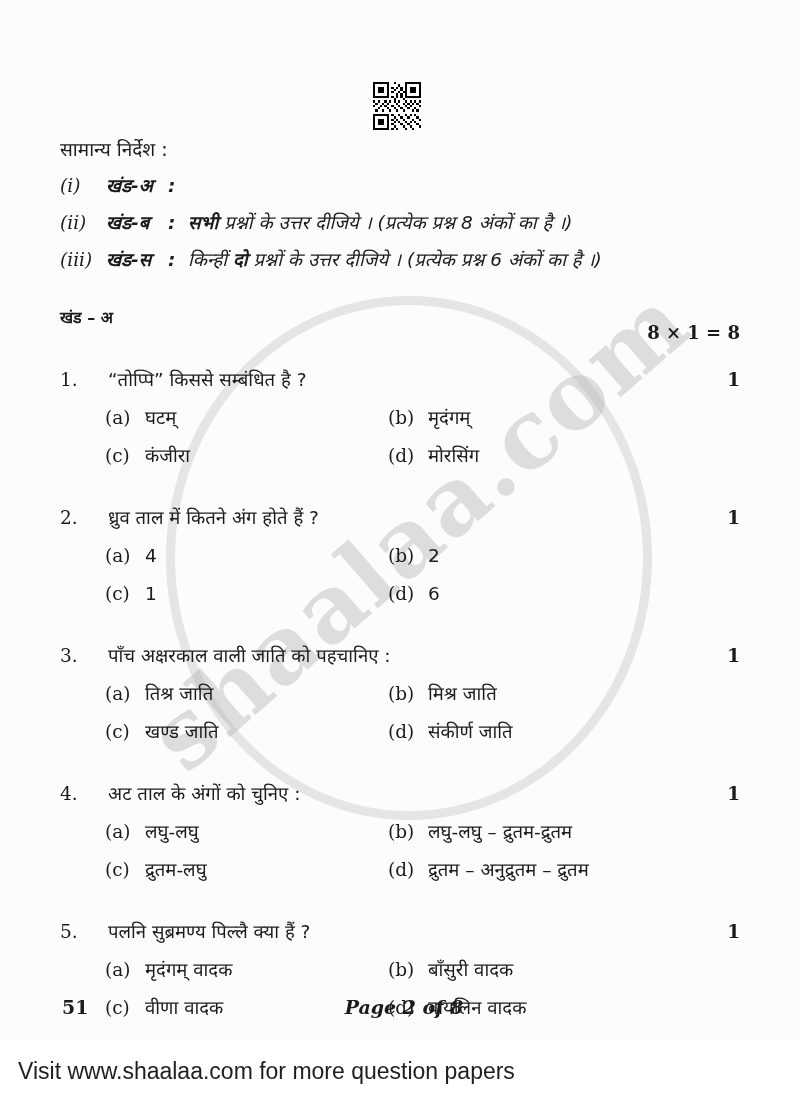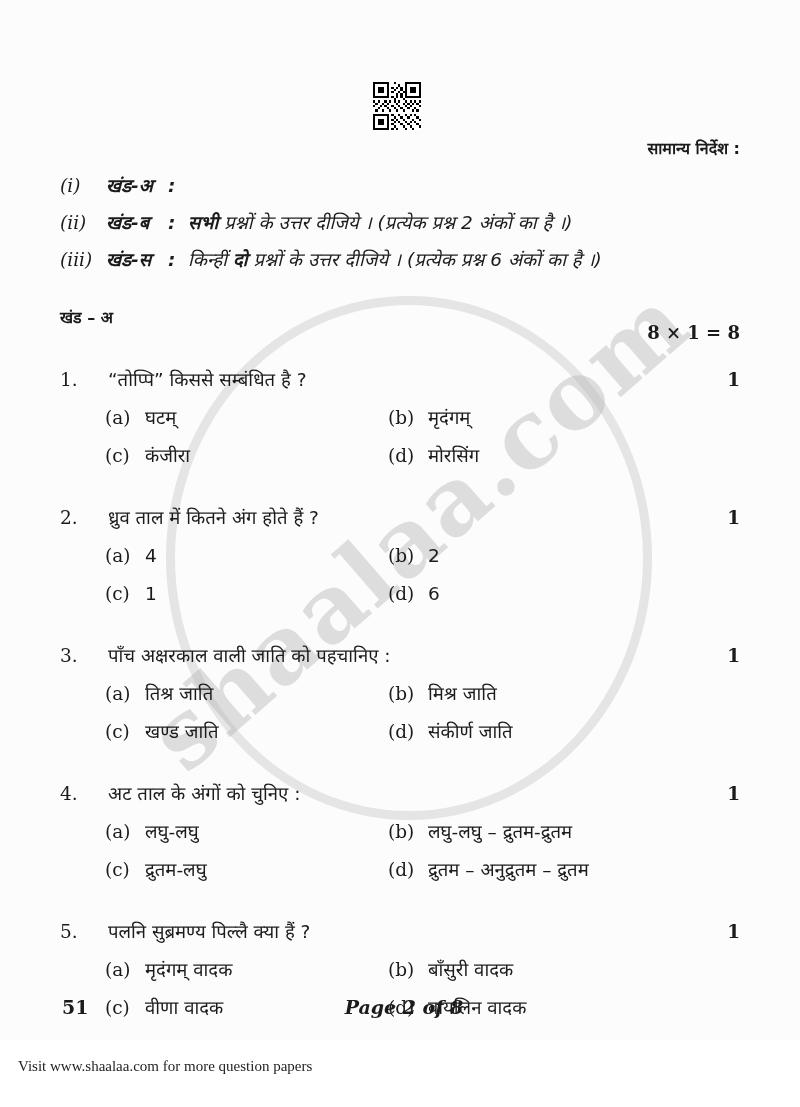"सामान्य निर्देश :" .gen-head { font-size: 16px -> 19px; font-weight: bold -> normal; text-align: right -> none }
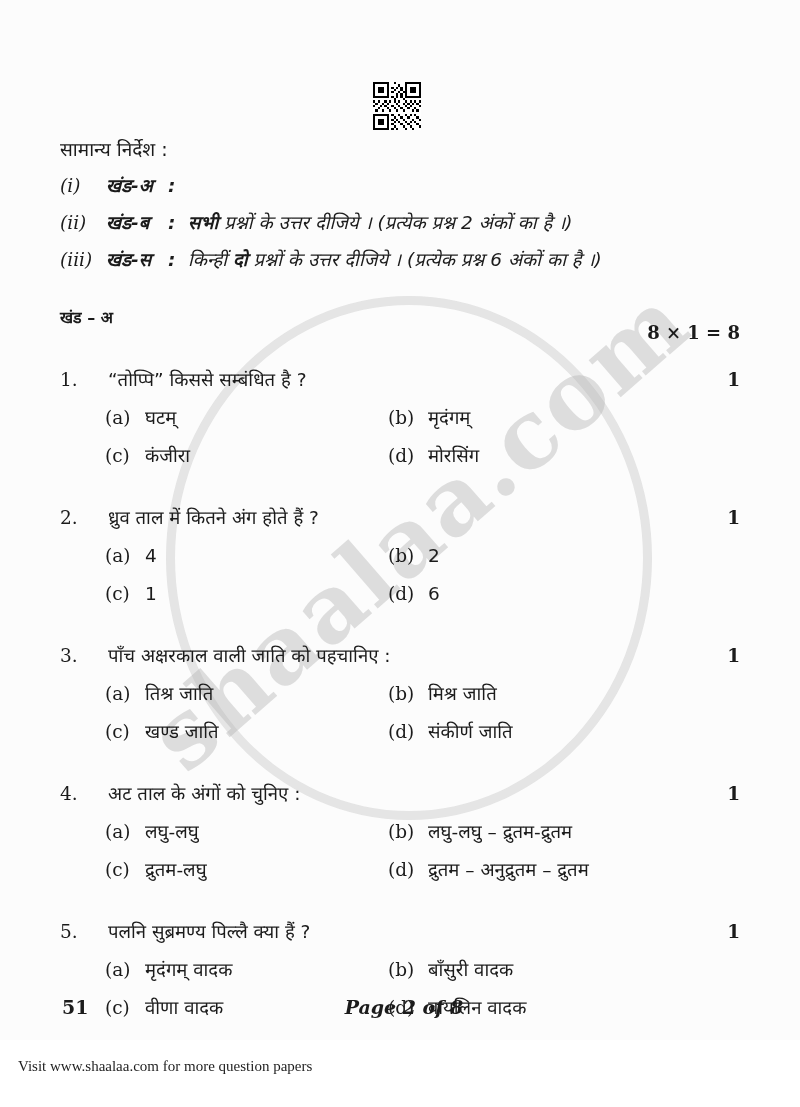"प्रश्नों के उत्तर दीजिये । (प्रत्येक प्रश्न 2" span { text: 2 -> 8 }
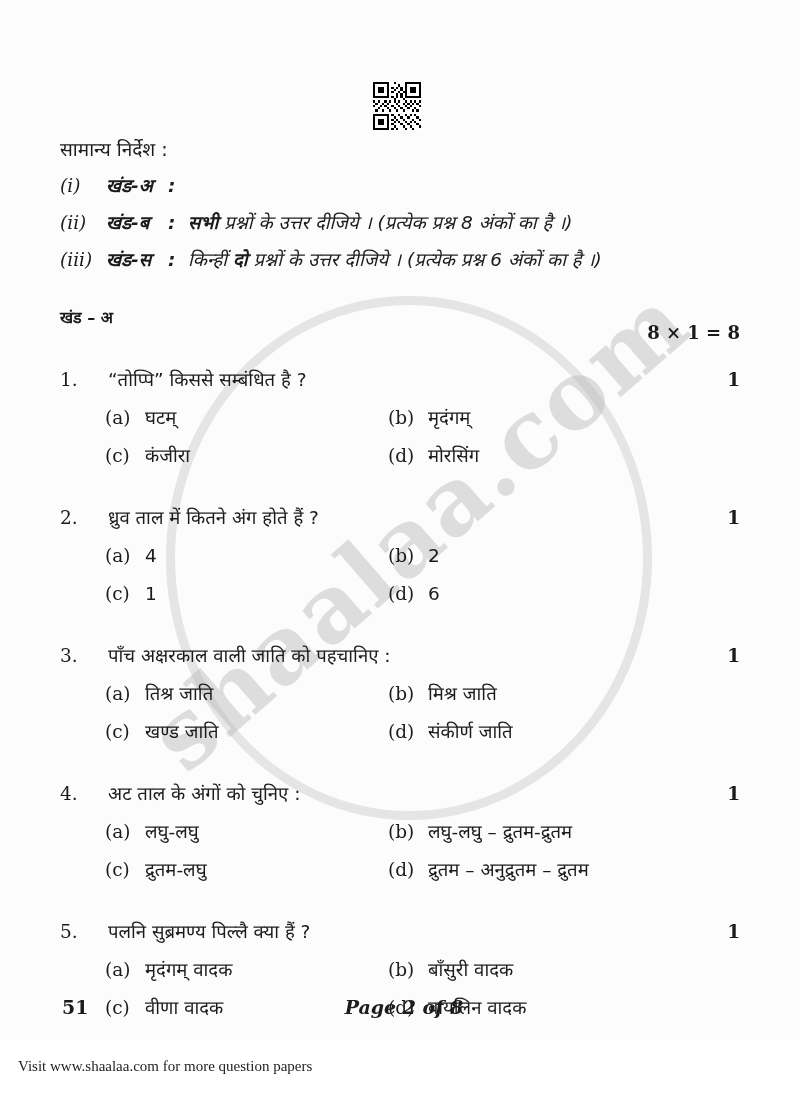"Visit www.shaalaa.com for more question" .site-text { font-family: Liberation Serif, serif -> Liberation Sans, sans-serif; font-size: 15px -> 23px }
